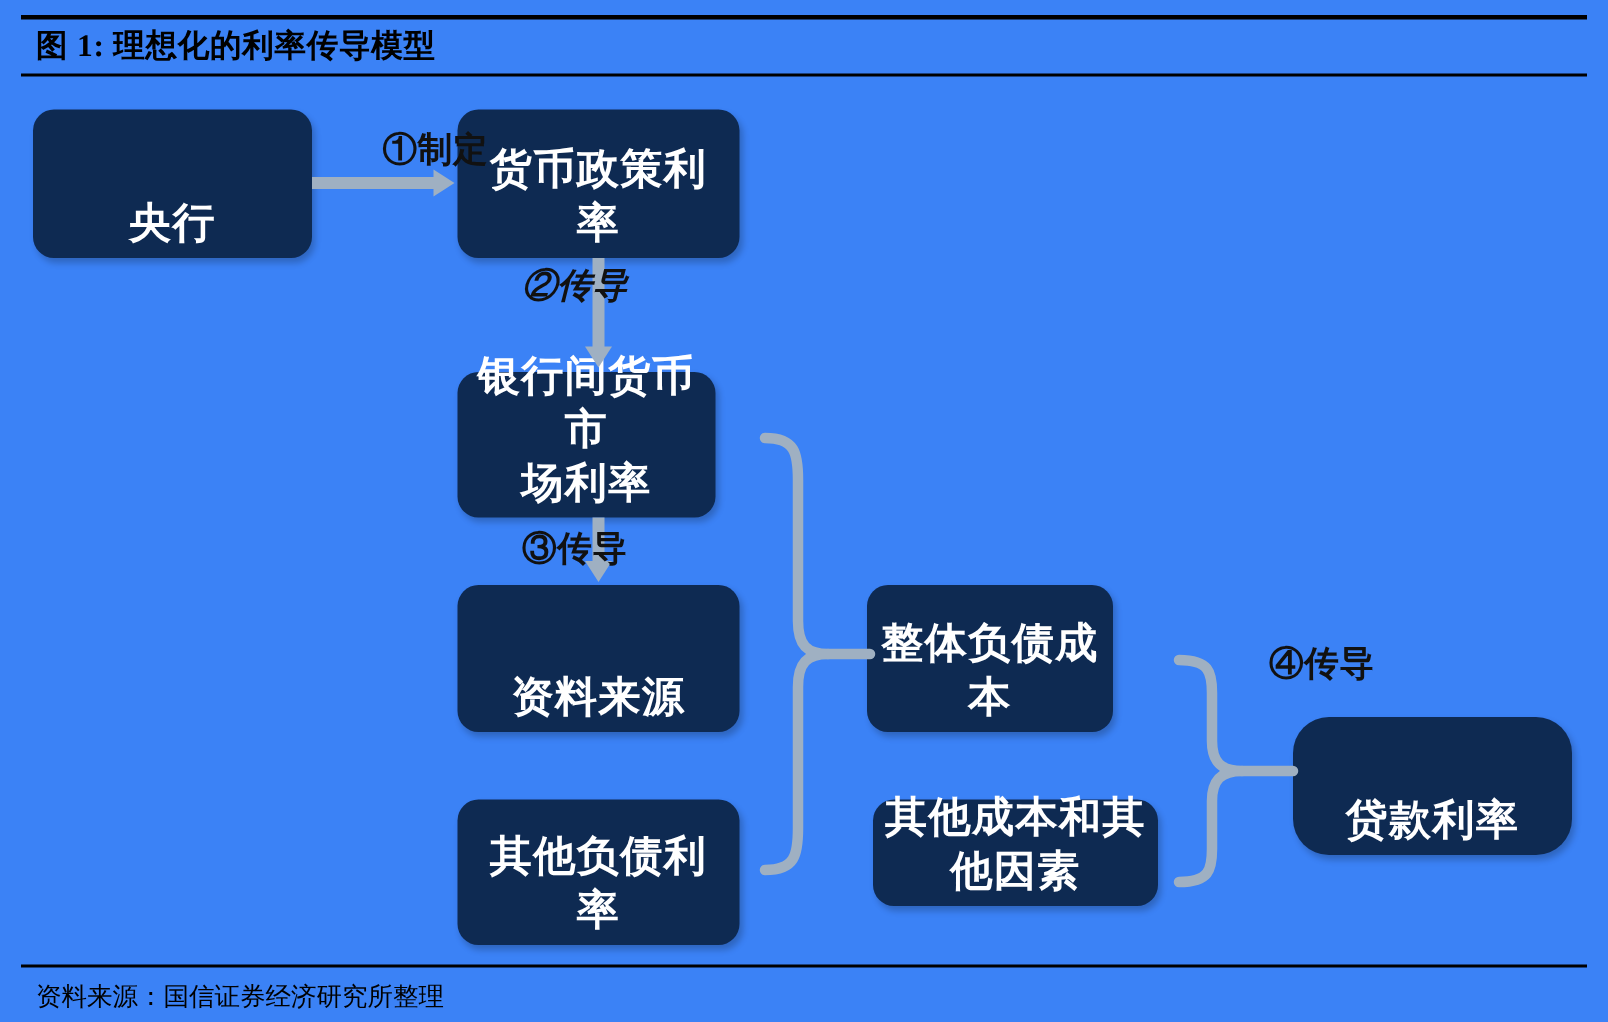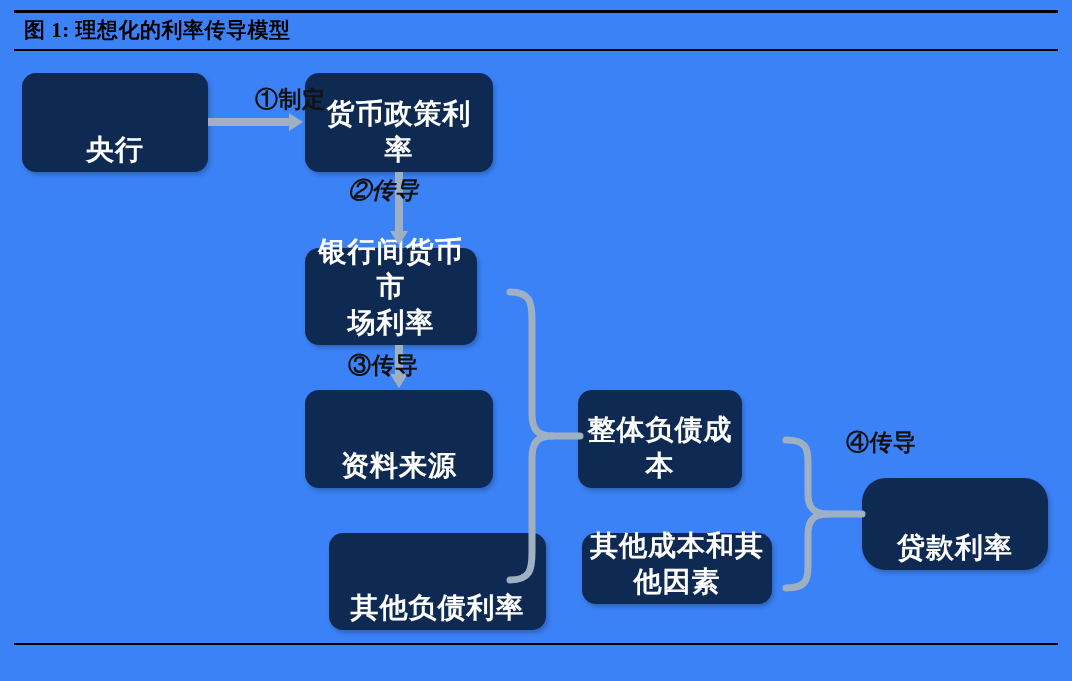"其他负债利率" div.node { margin-left: 24px -> none; width: 217px -> 188px }
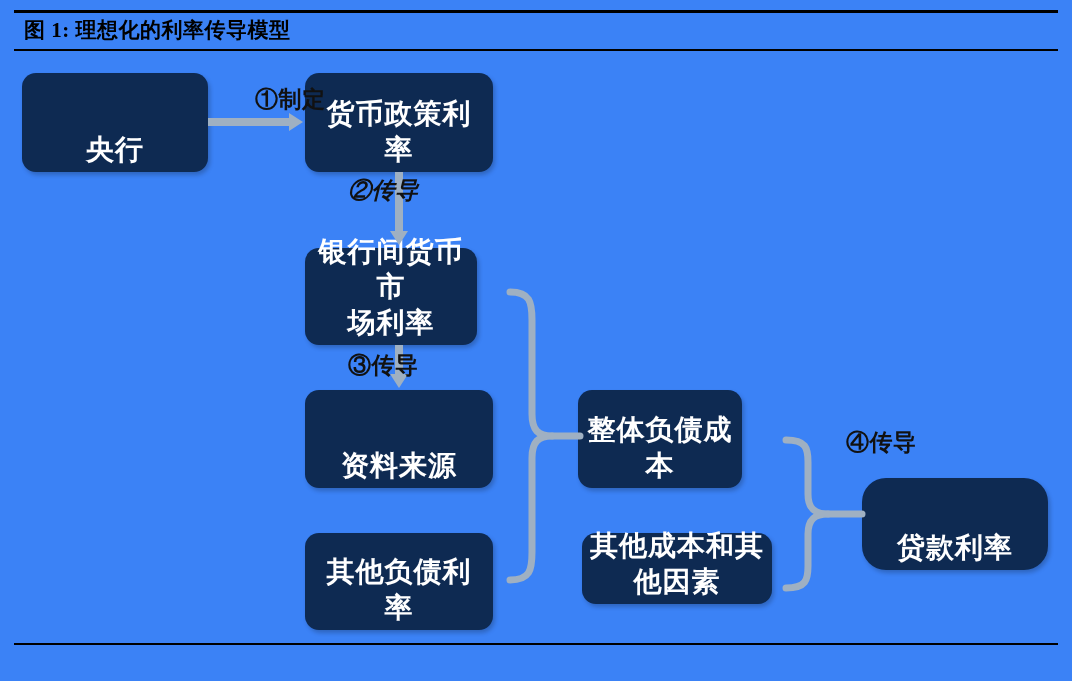"资料来源：国信证券经济研究所整理" div { html: none -> <div>资料来源：国信证券经济研究所整理</div> }
